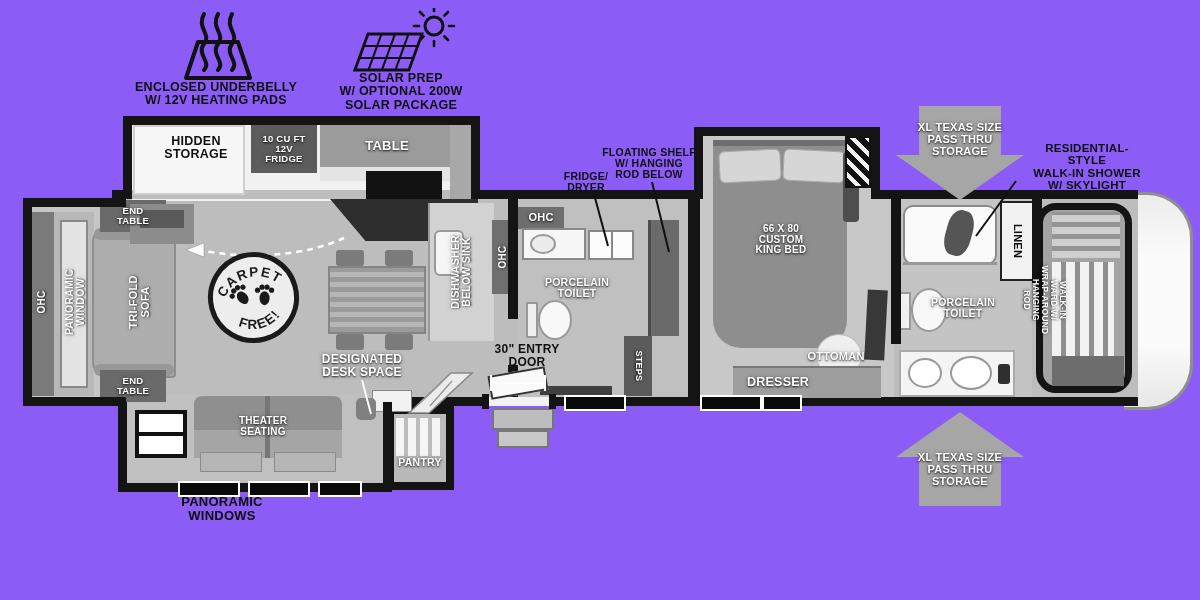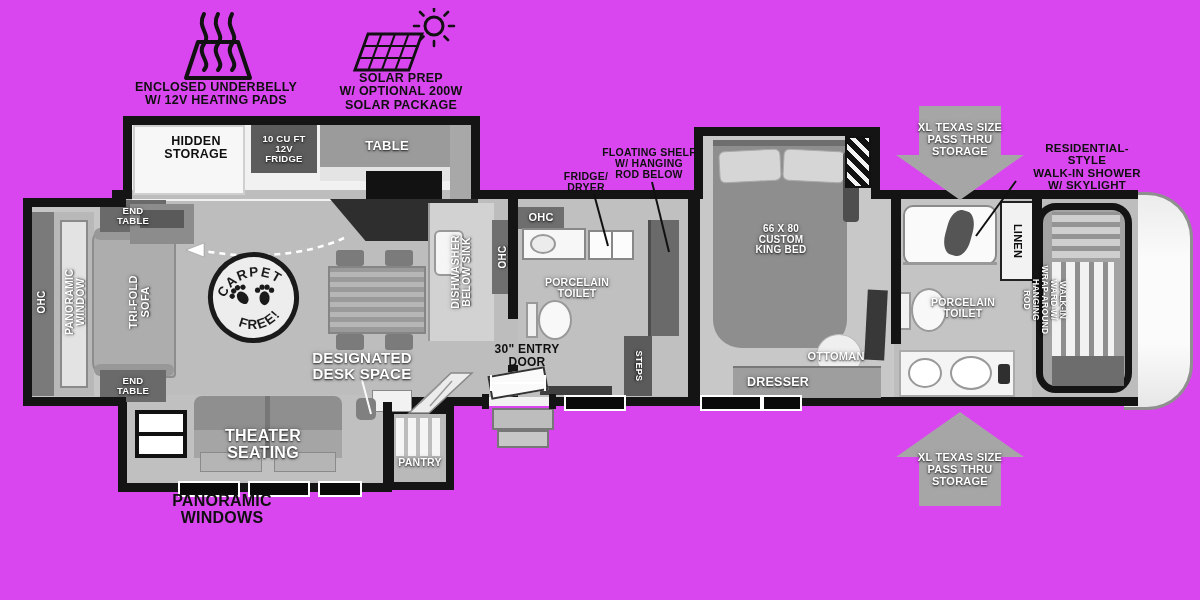"ENCLOSED UNDERBELLY" #stage { background: #d946ef -> #8b5cf6 }
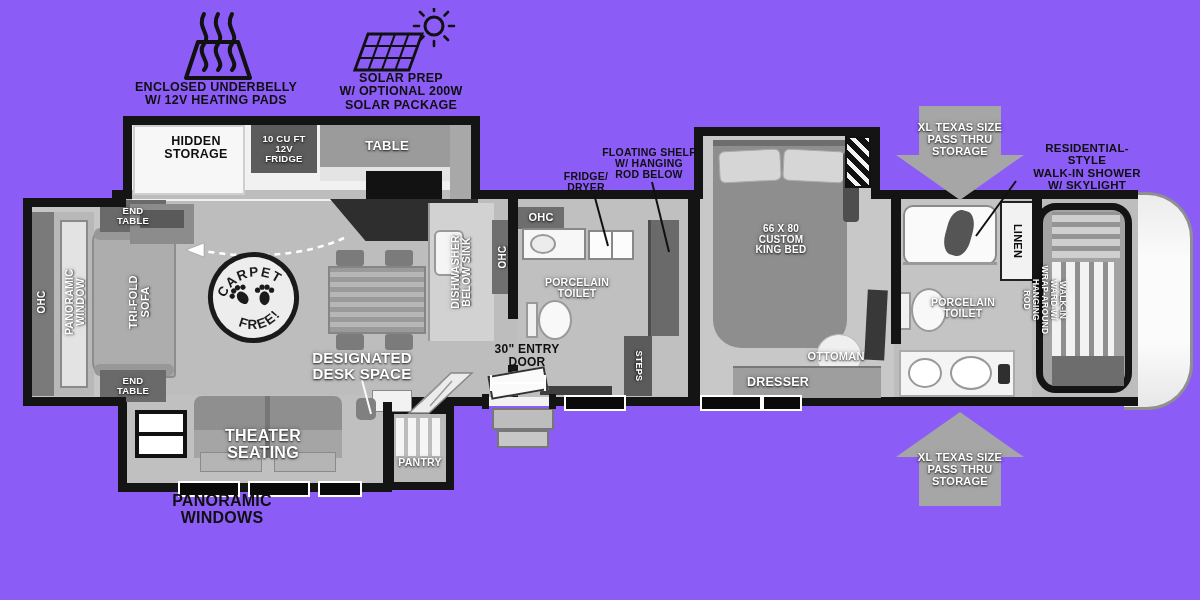"DESIGNATED" div.lbl { font-size: 15px -> 12px }
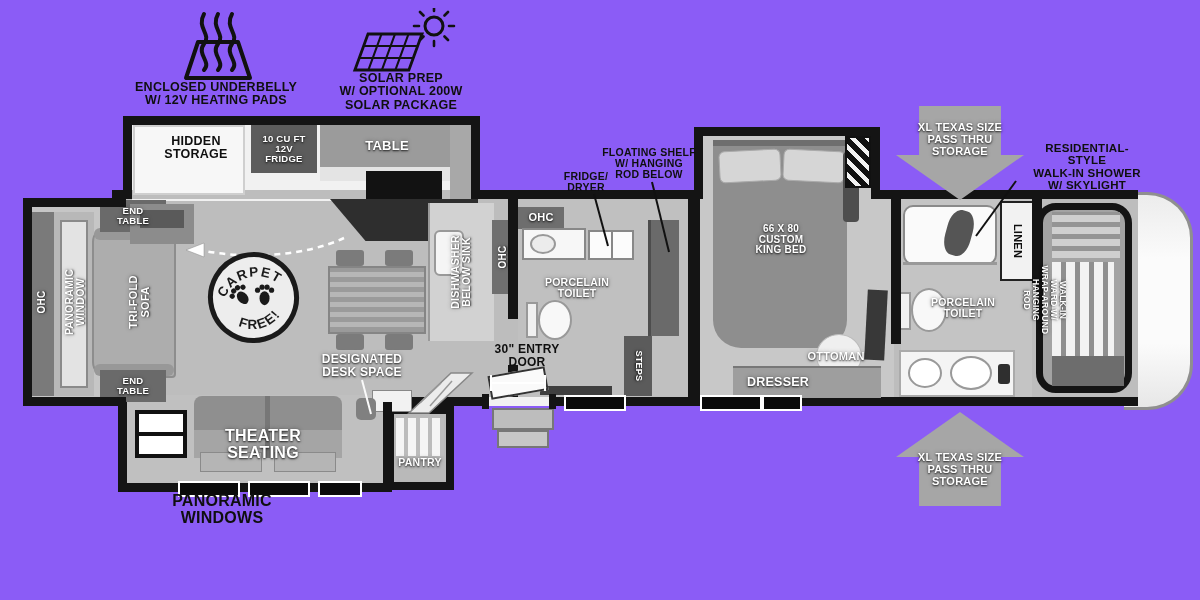"THEATER" div.lbl { font-size: 16px -> 10px; top: 444px -> 427px }
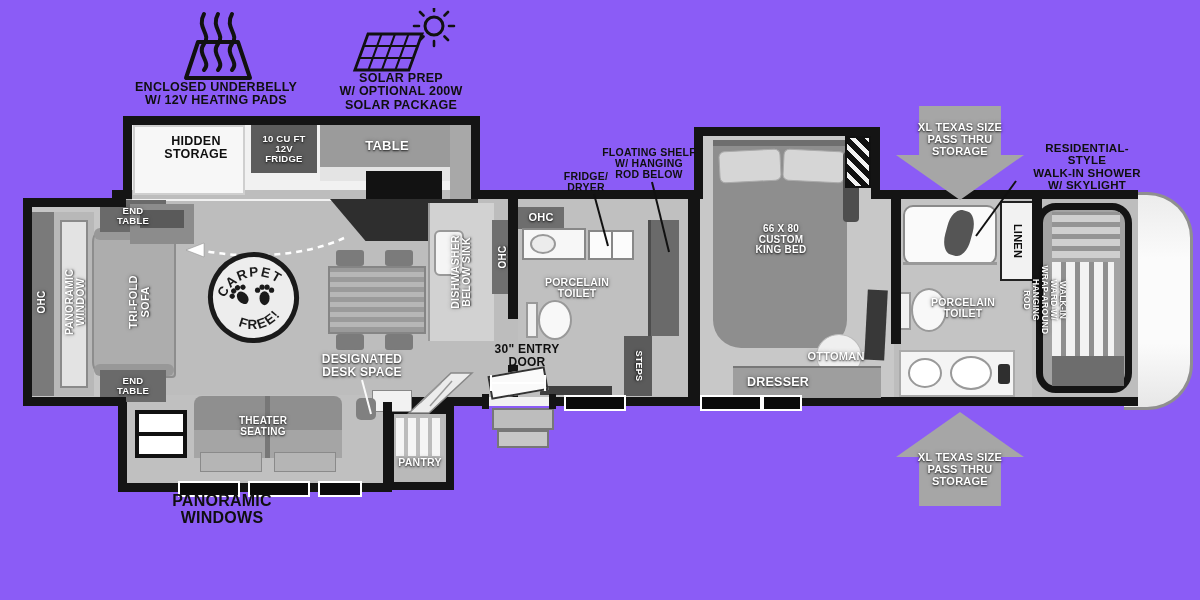"PANORAMIC" div.lbl { font-size: 16px -> 13px }
